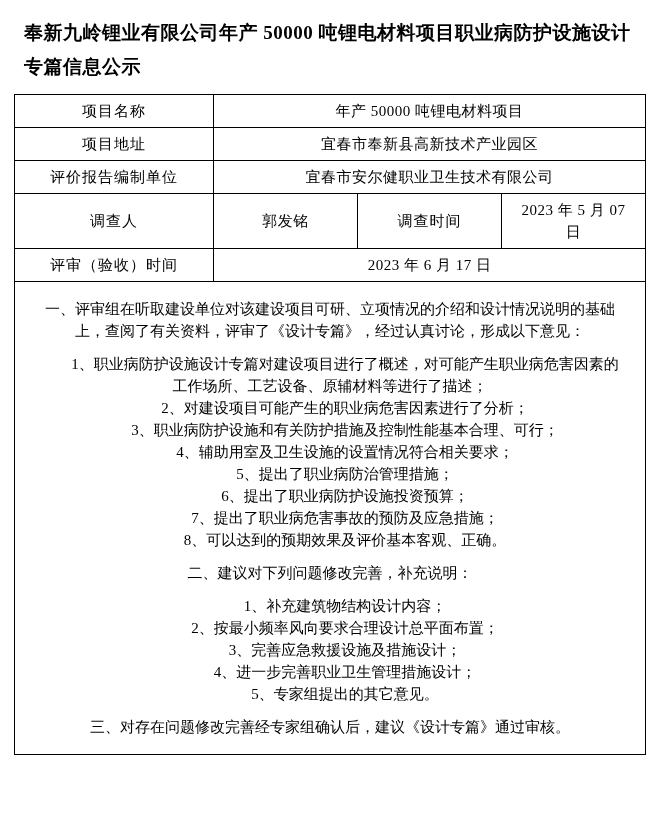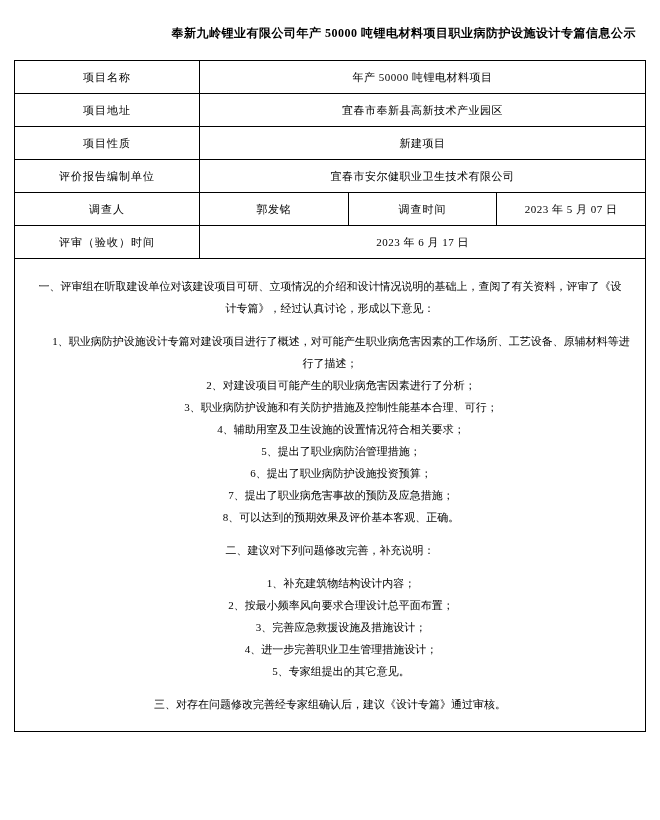"奉新九岭锂业有限公司年产 50000" .doc-title { font-size: 12px -> 19px; text-align: right -> left }
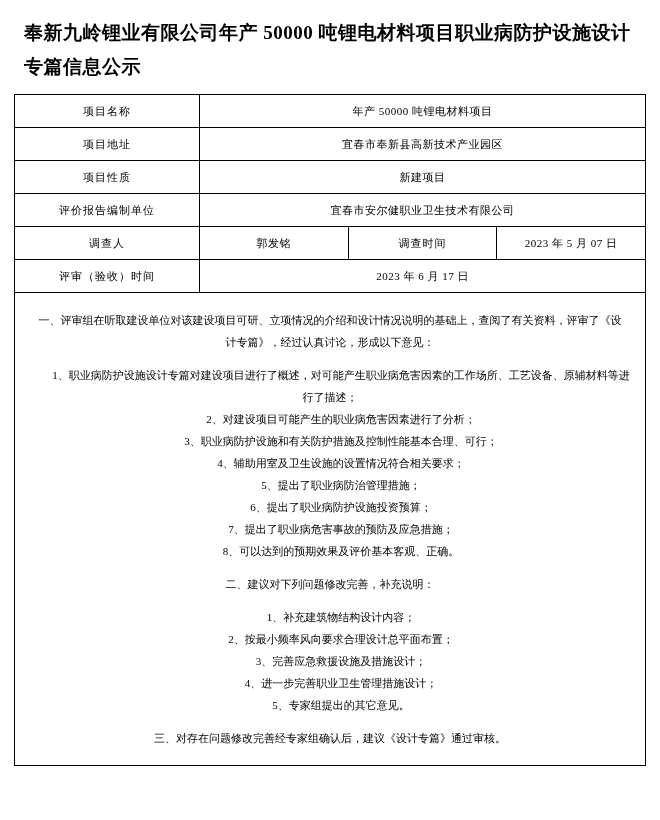"项目名称" table.main td { font-size: 11px -> 15px; padding: 5px 12px -> 5px 19px }
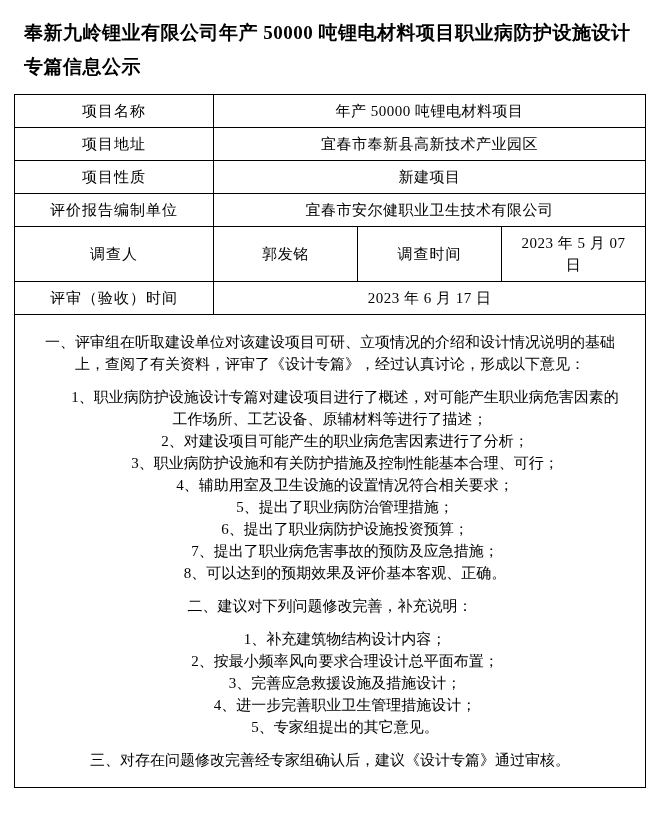"项目性质" tr { html: <tr> <td>项目性质</td> <td>新建项目</td> </tr> -> none }
